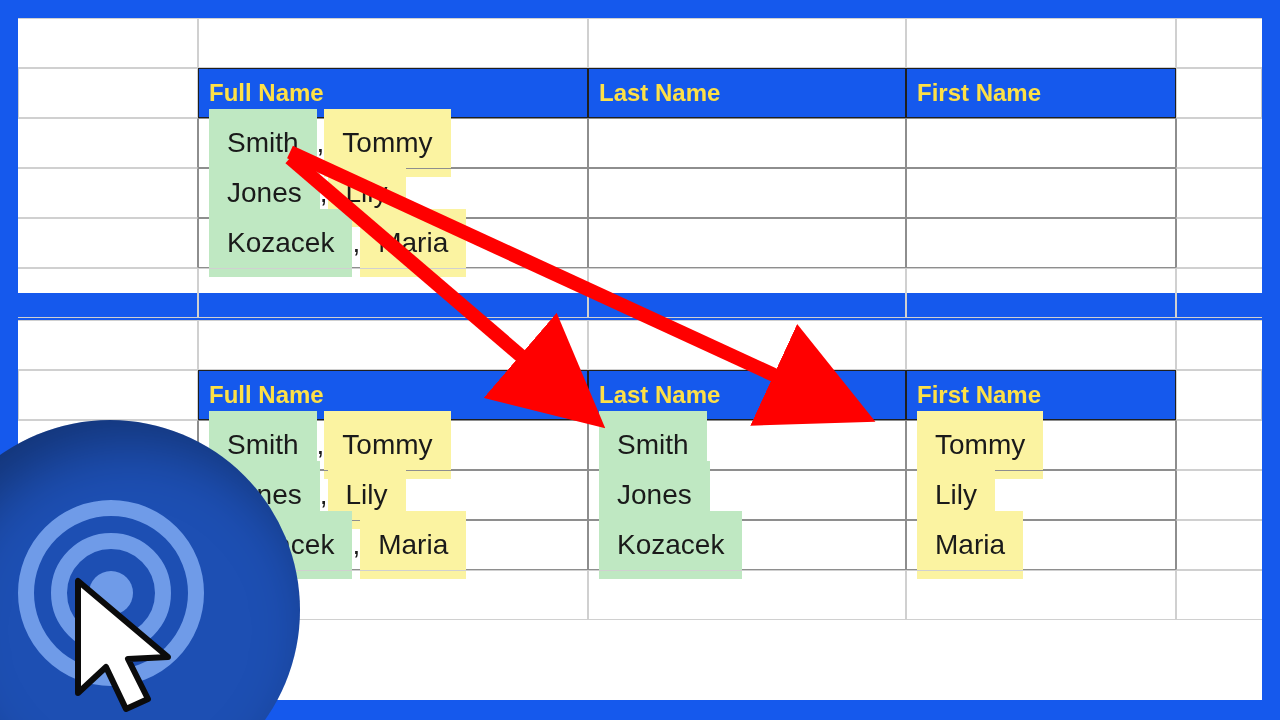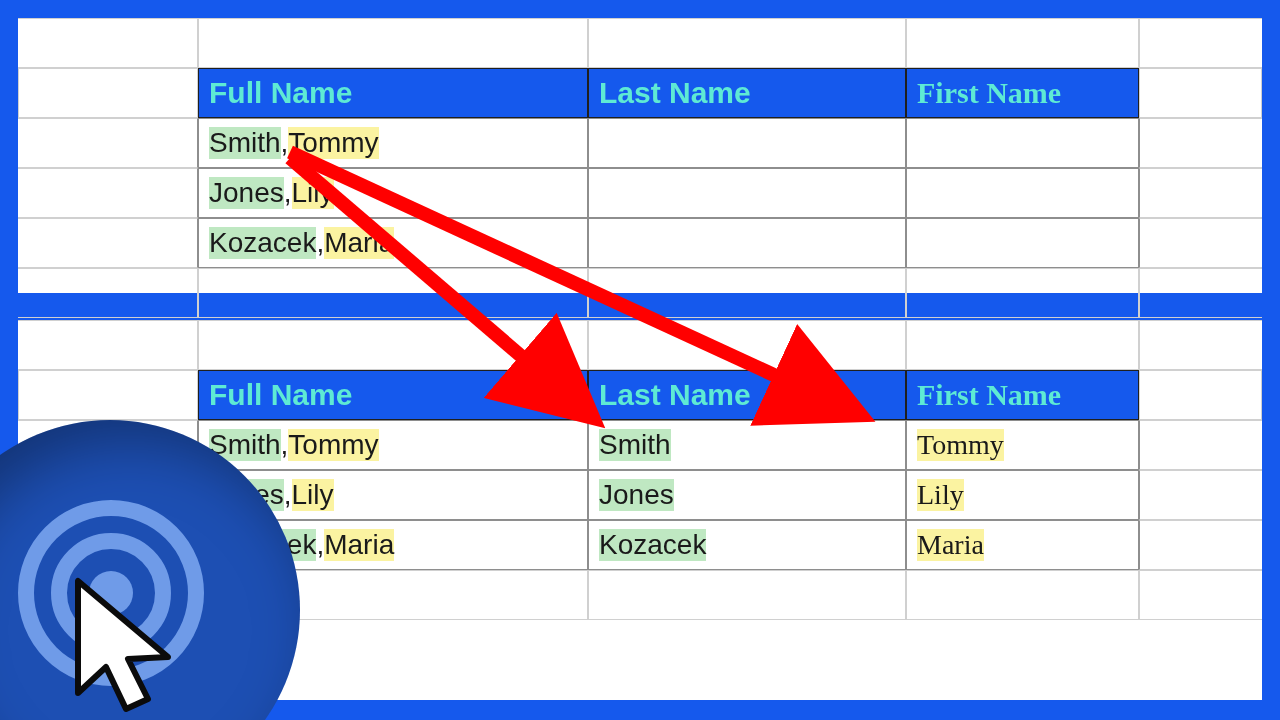"Full Name" .row.header .cell { color: #5eead4 -> #fde047; font-size: 30px -> 24px }
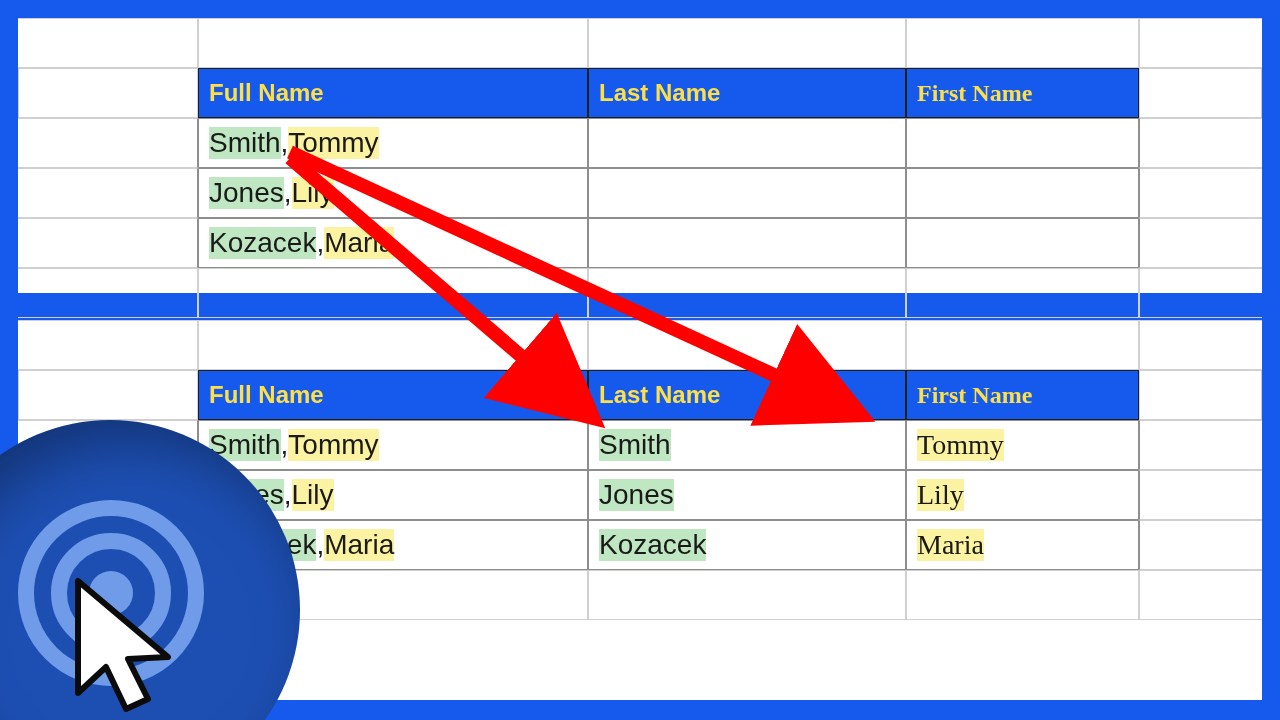"First Name" .c-first { font-family: Liberation Serif, serif -> none; width: 233px -> 270px }
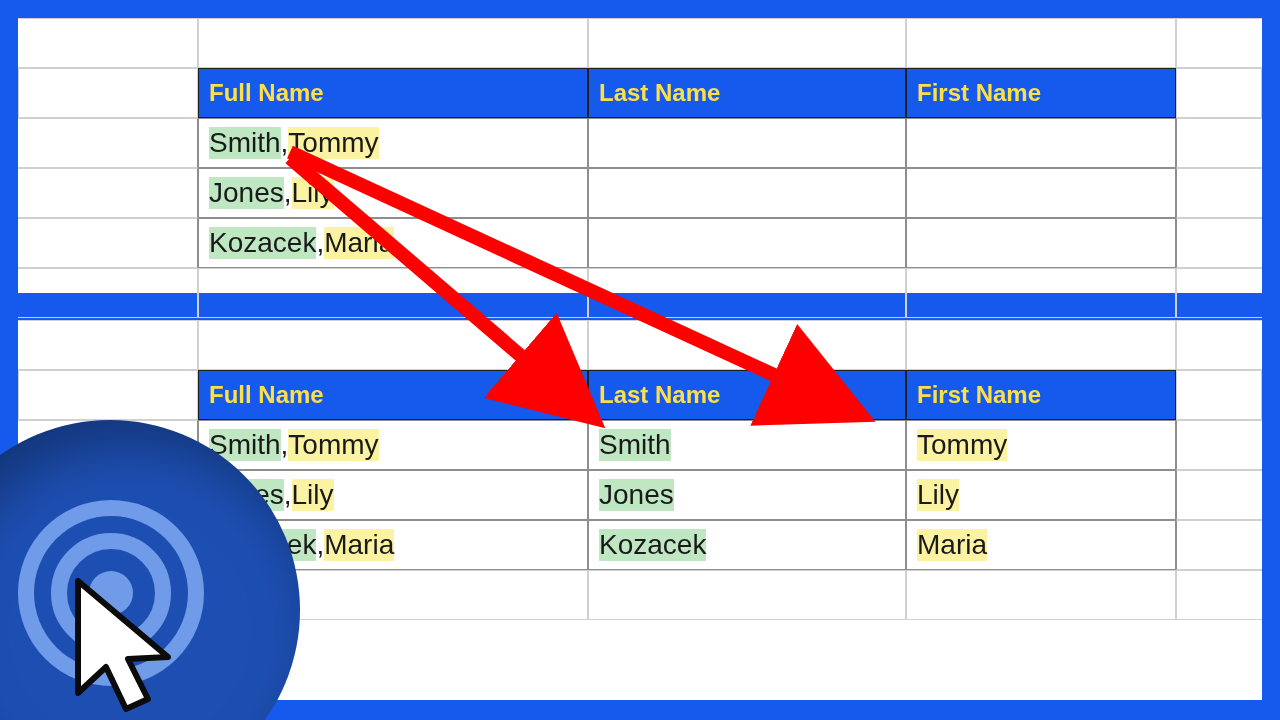"Smith" .hl { padding: 0 -> 18px }
